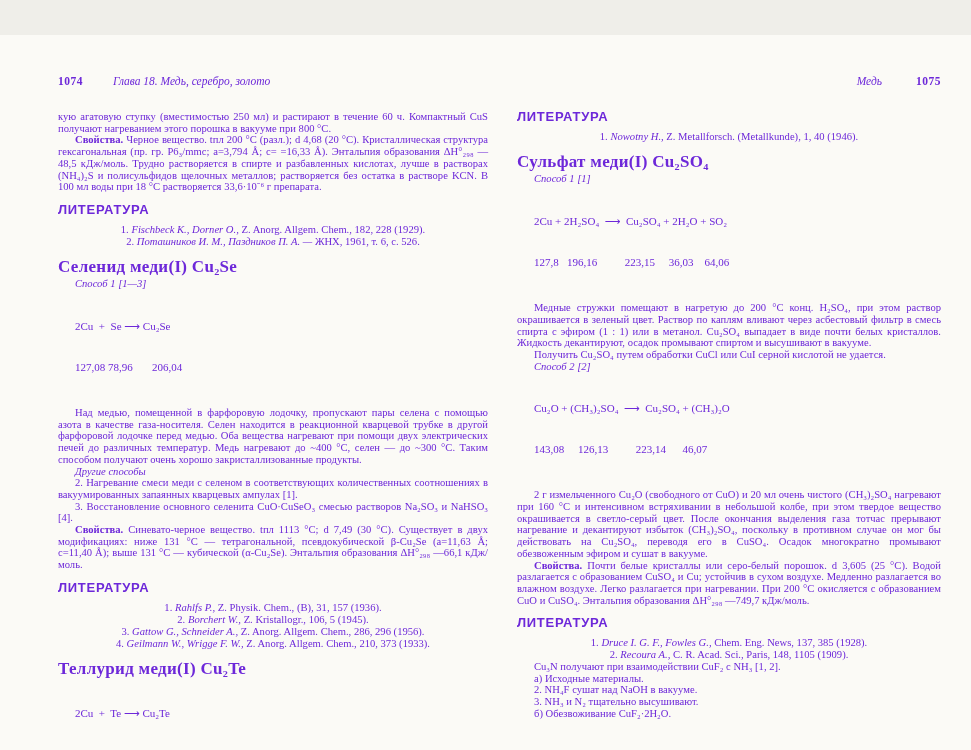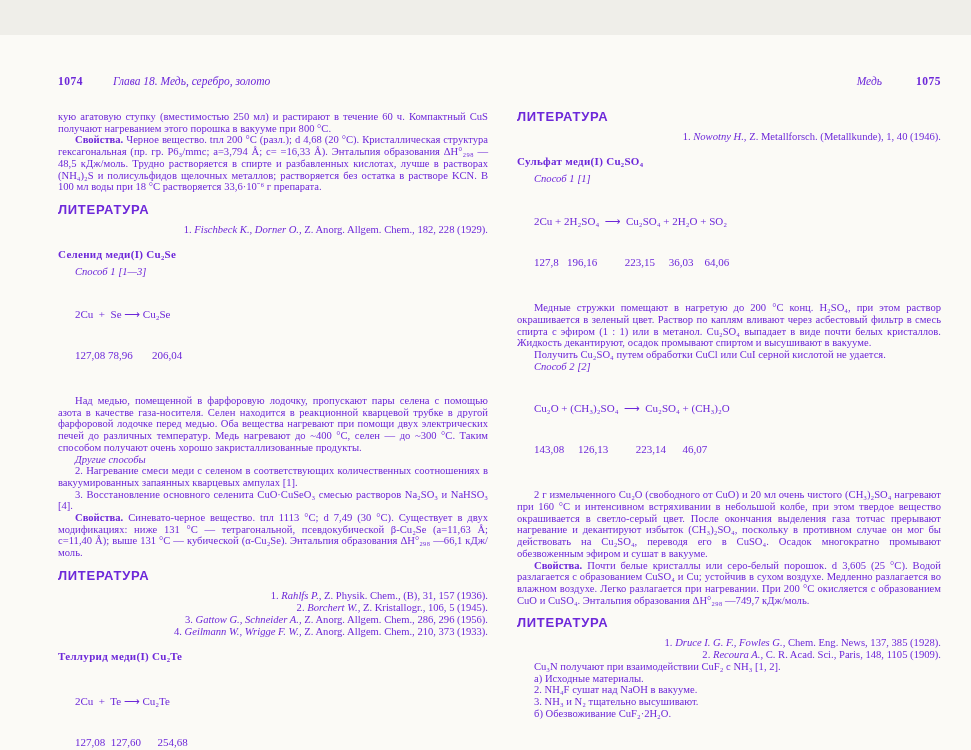"1. Nowotny H., Z. Metallforsch." .ref { text-align: right -> center }
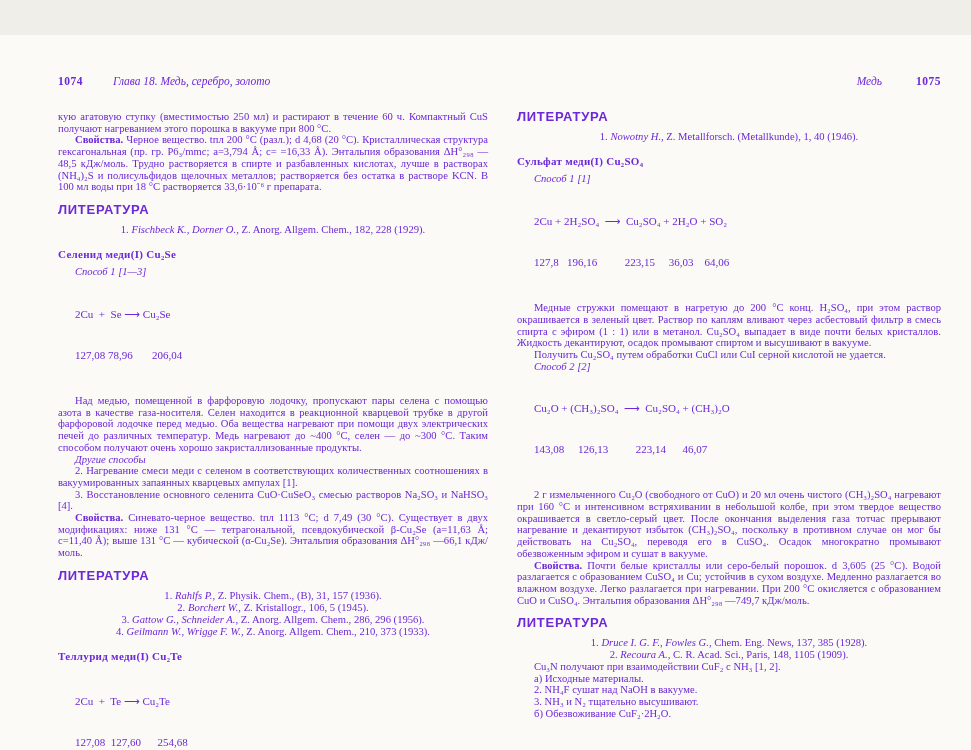"Сульфат меди(I) Cu₂SO₄" .sect-head { font-size: 11px -> 17px }
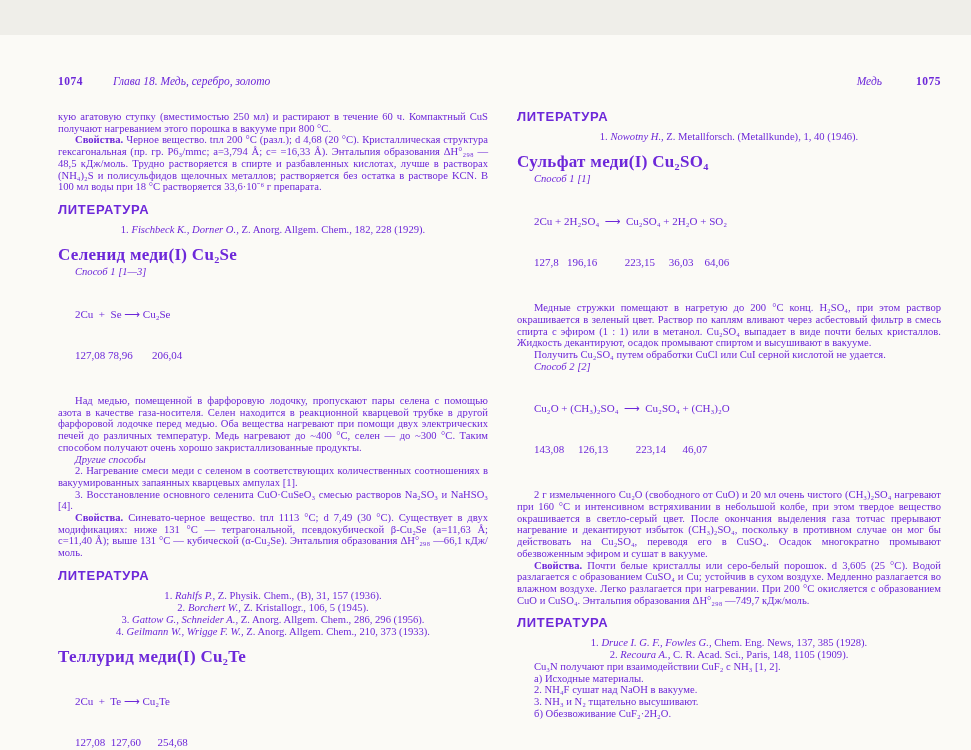"2. Поташников И. М., Паздников" div.ref { html: none -> <div><span>2.</span> <span>Поташников И. М., Паздников П. А. —</span> <span>ЖНХ, 1961, т. 6, с. 526.</span></div> }
